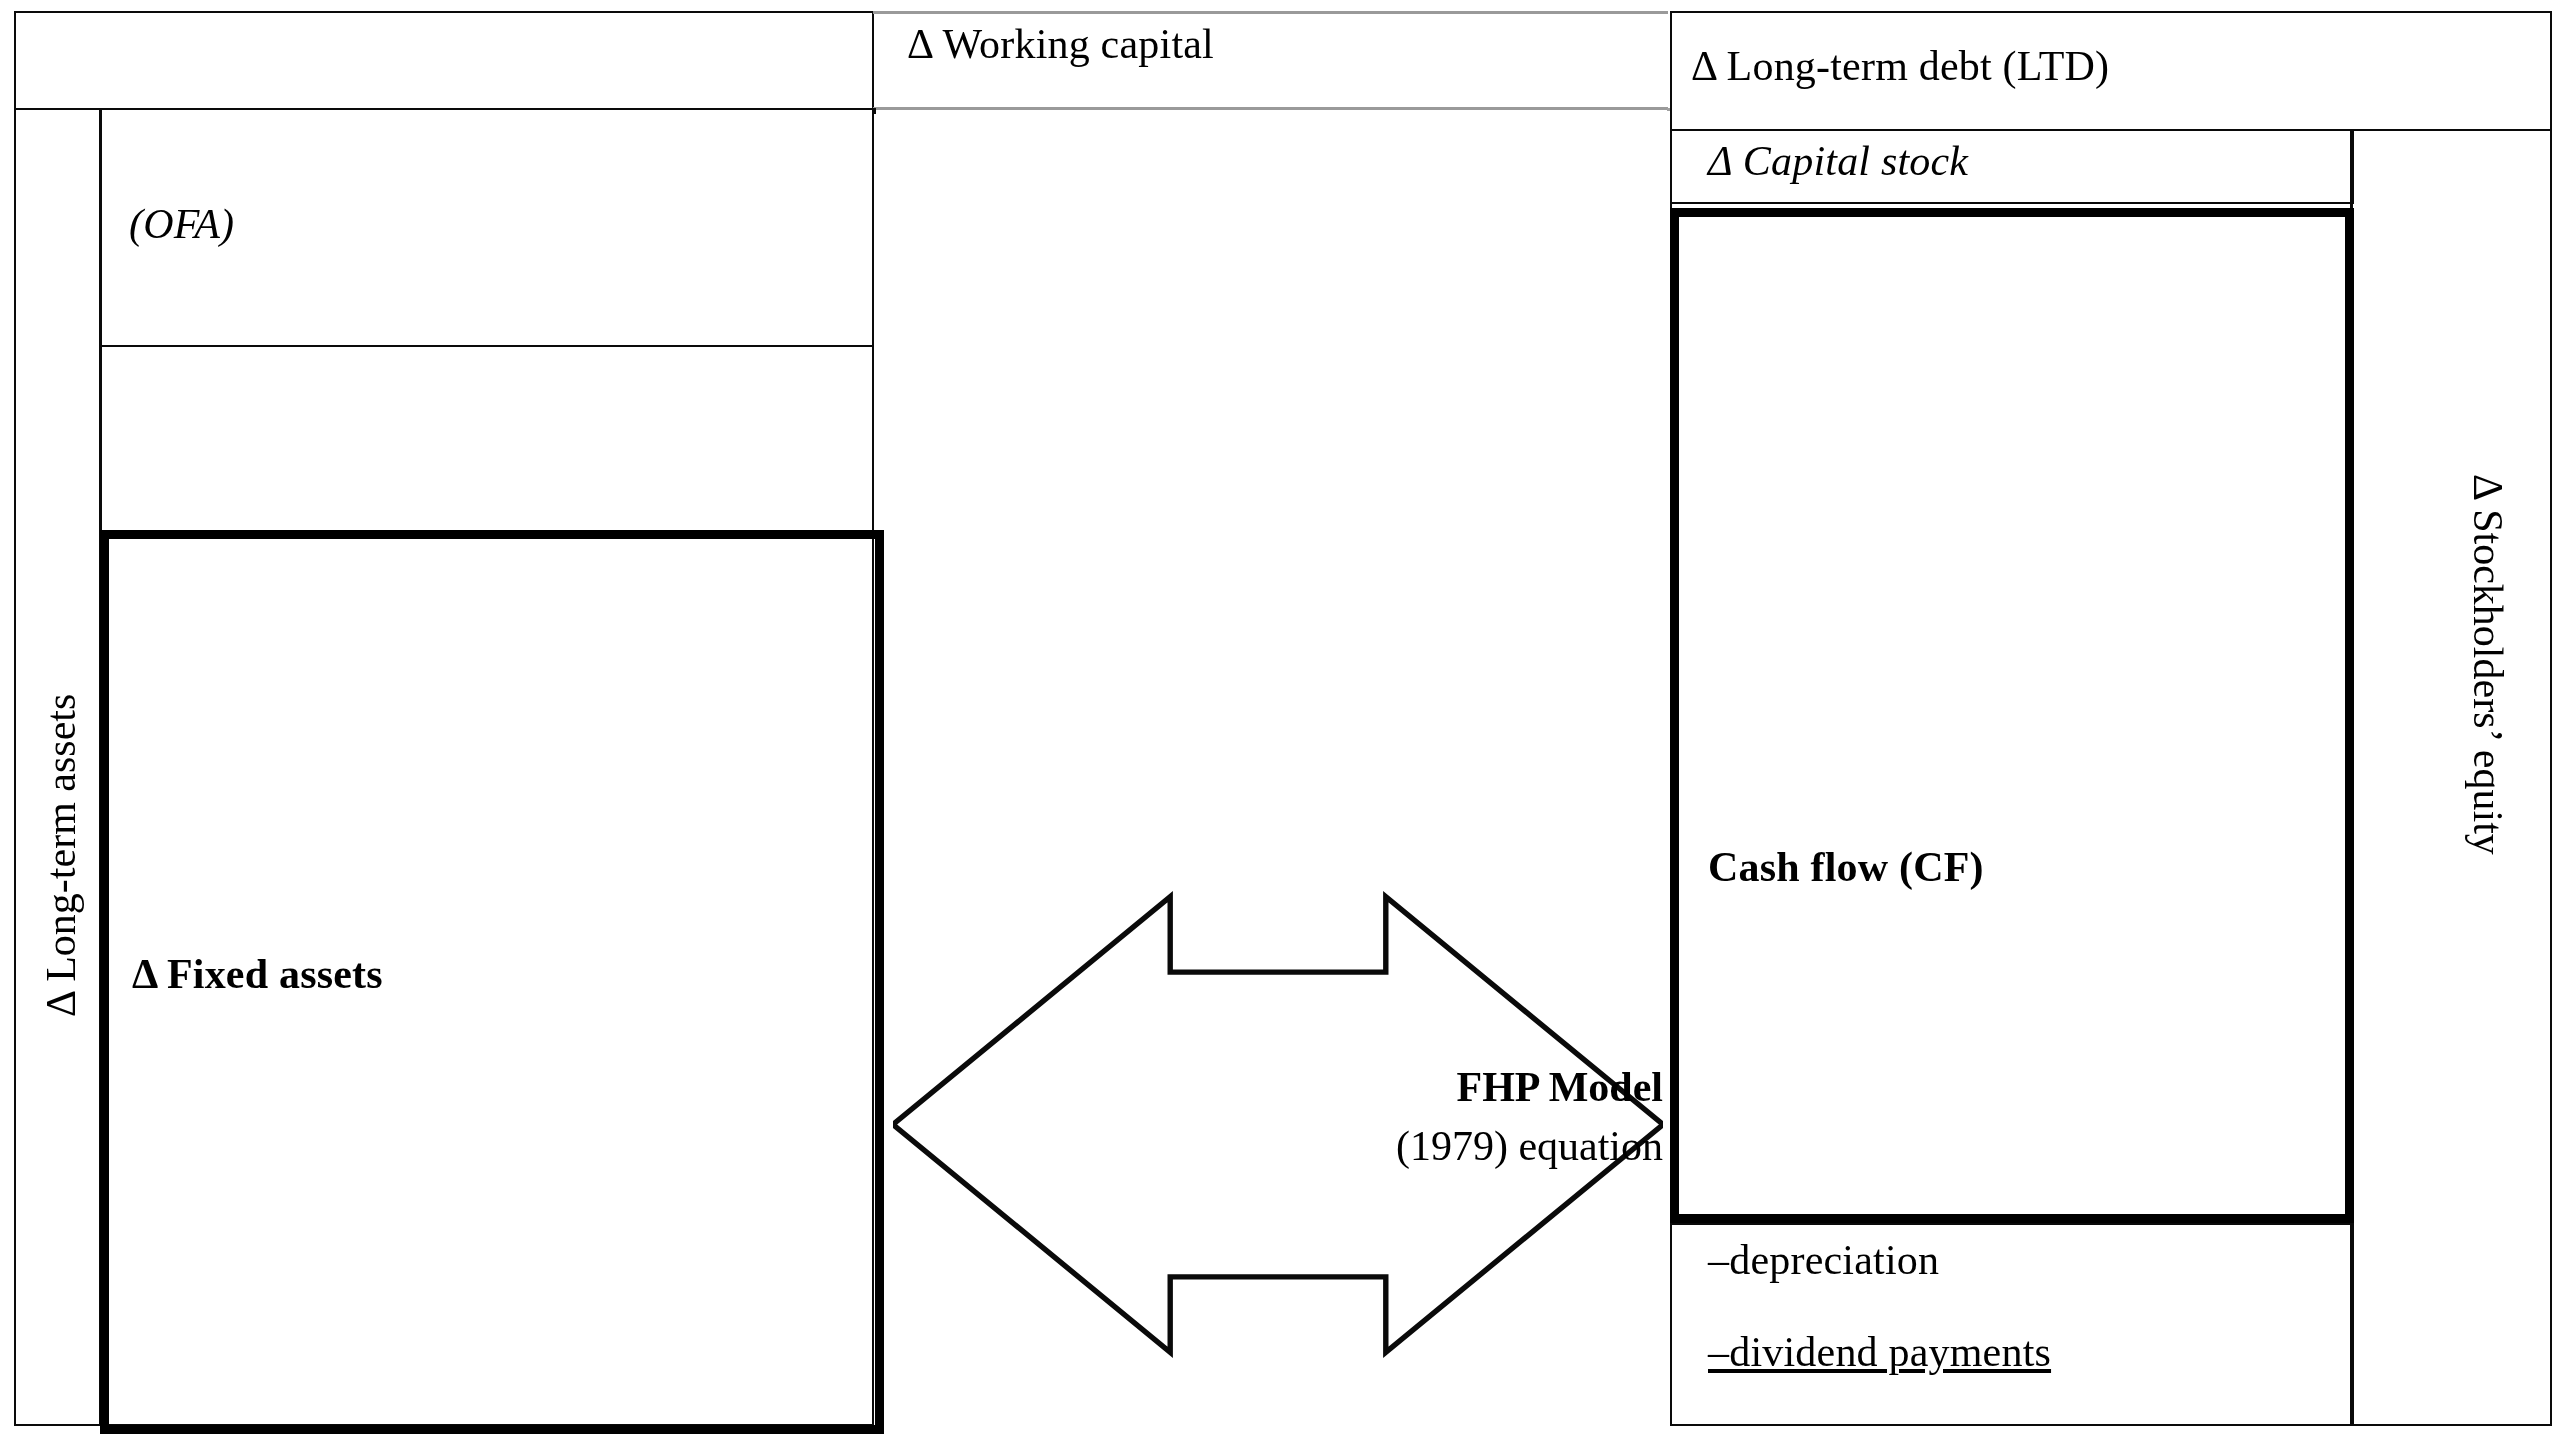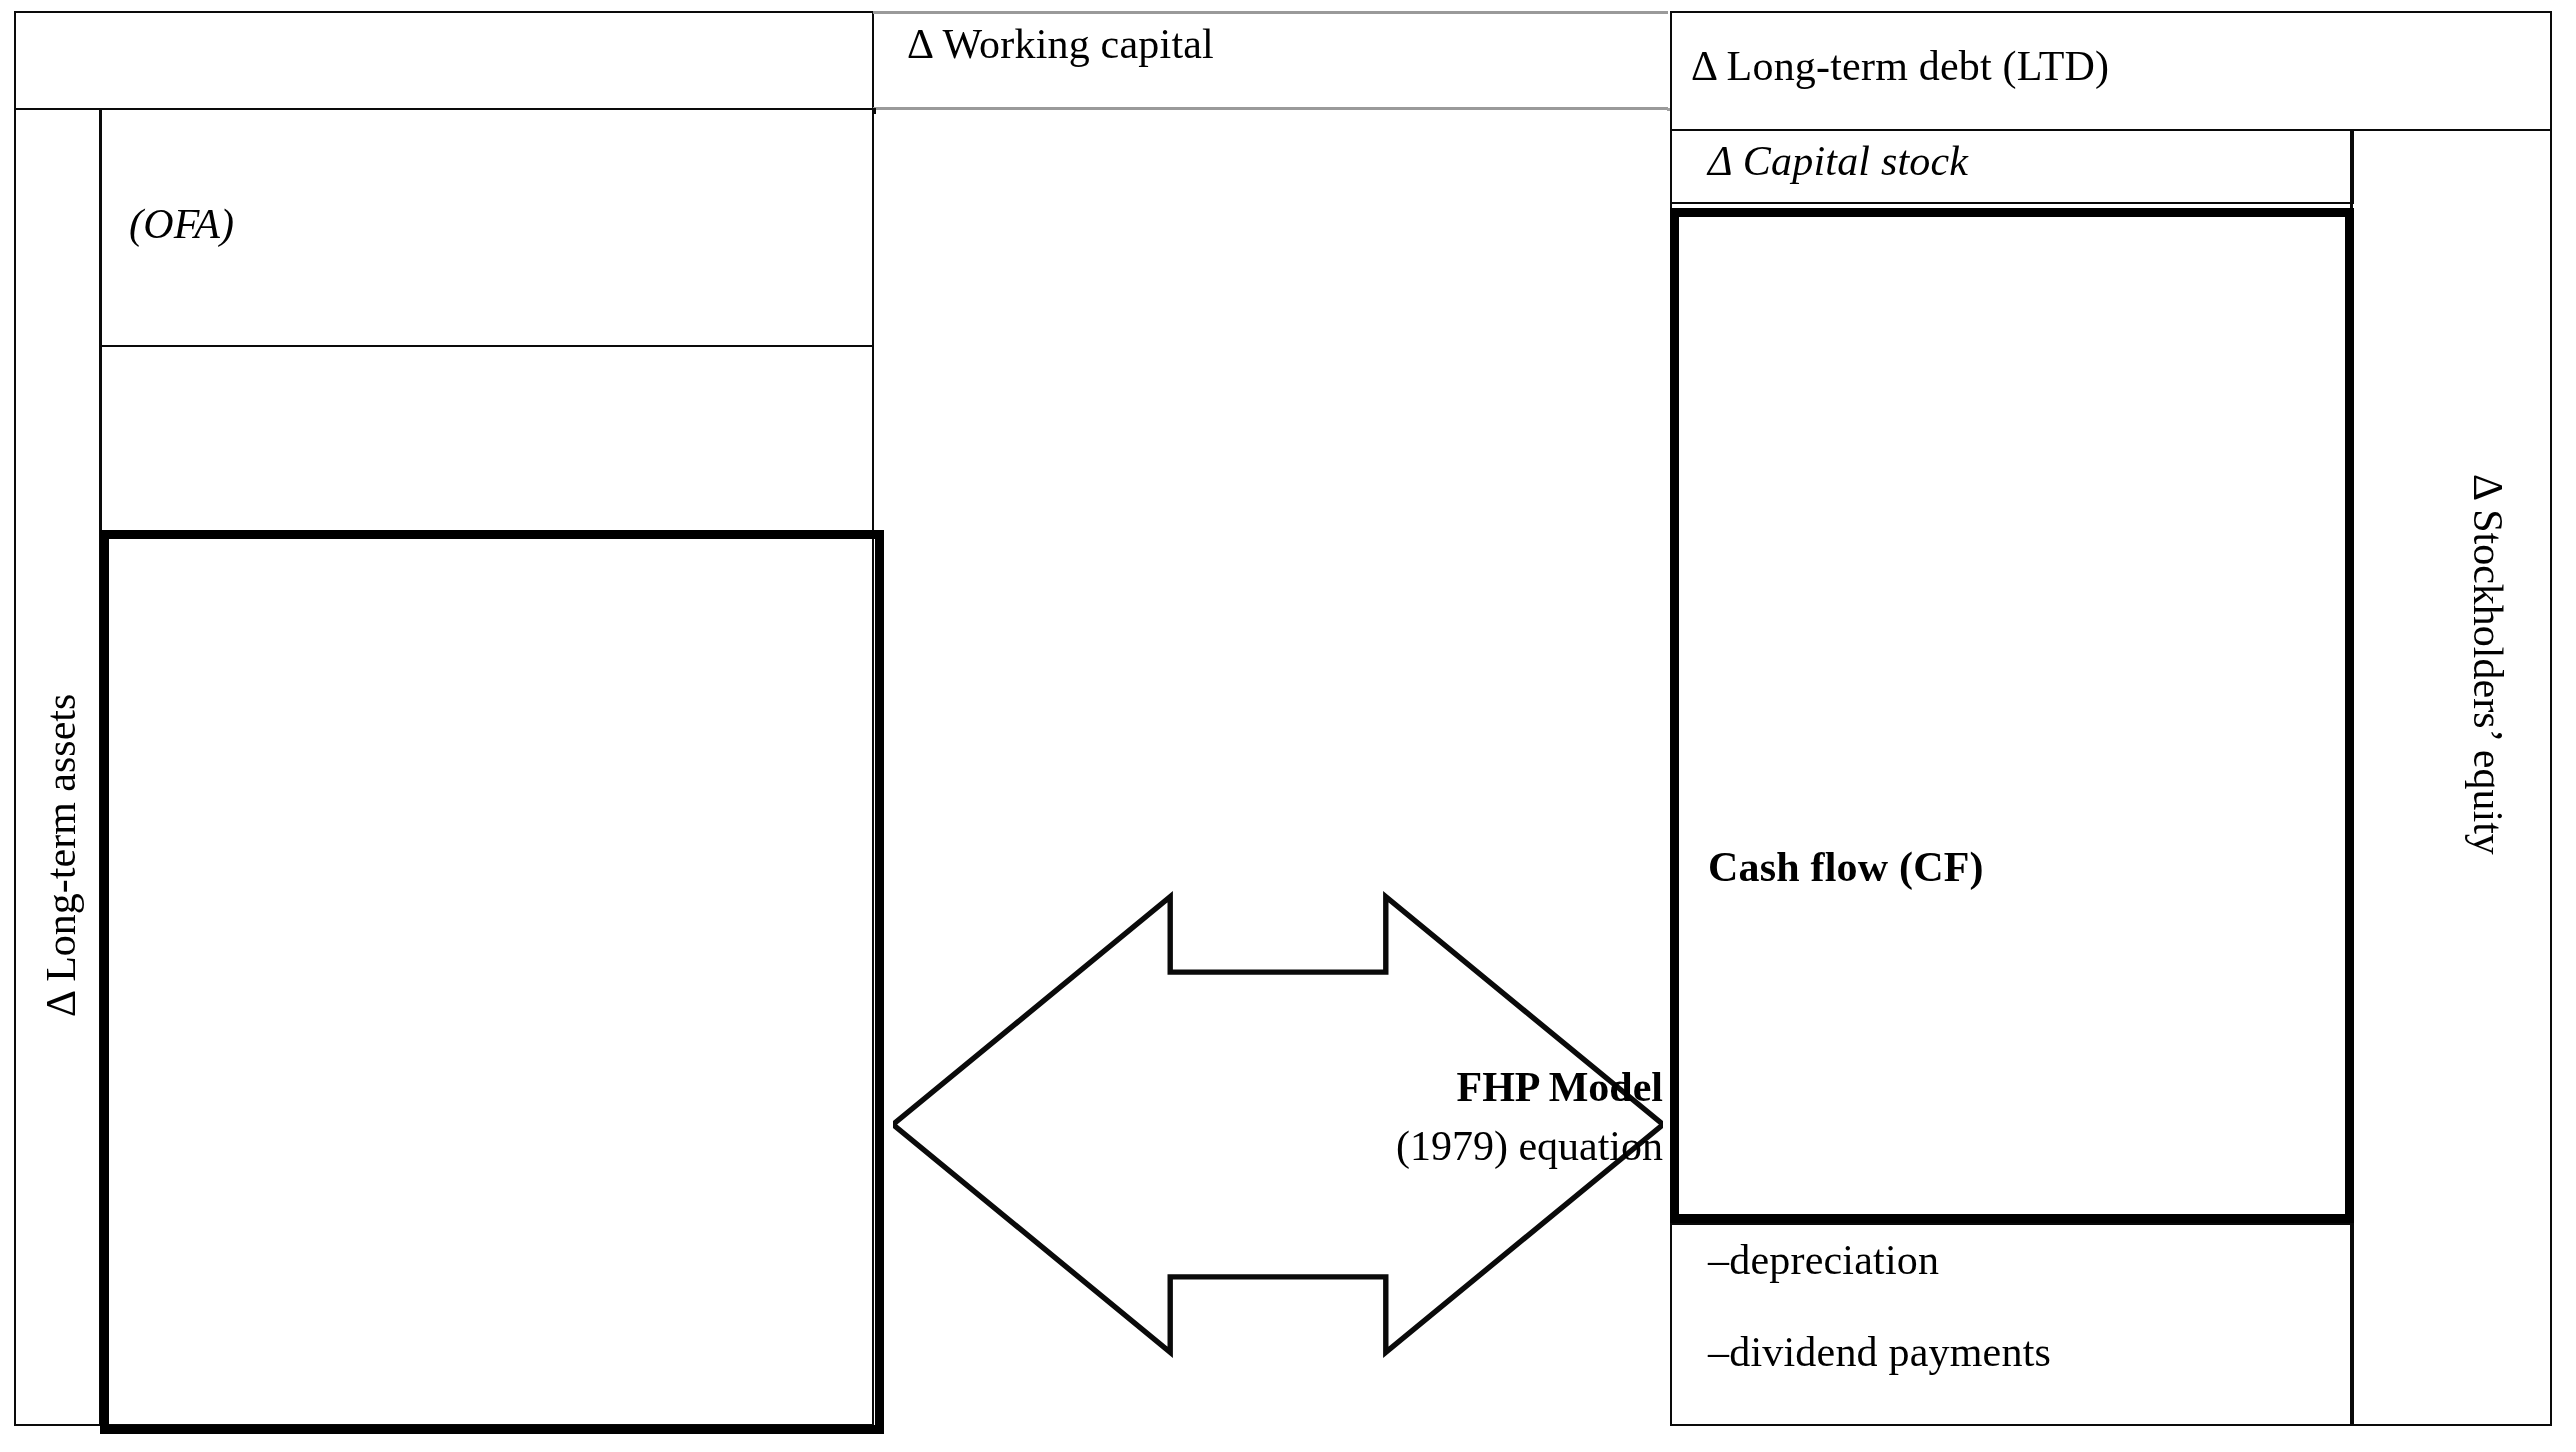"Δ Fixed assets" div.label { html: none -> <div>Δ Fixed assets</div> }
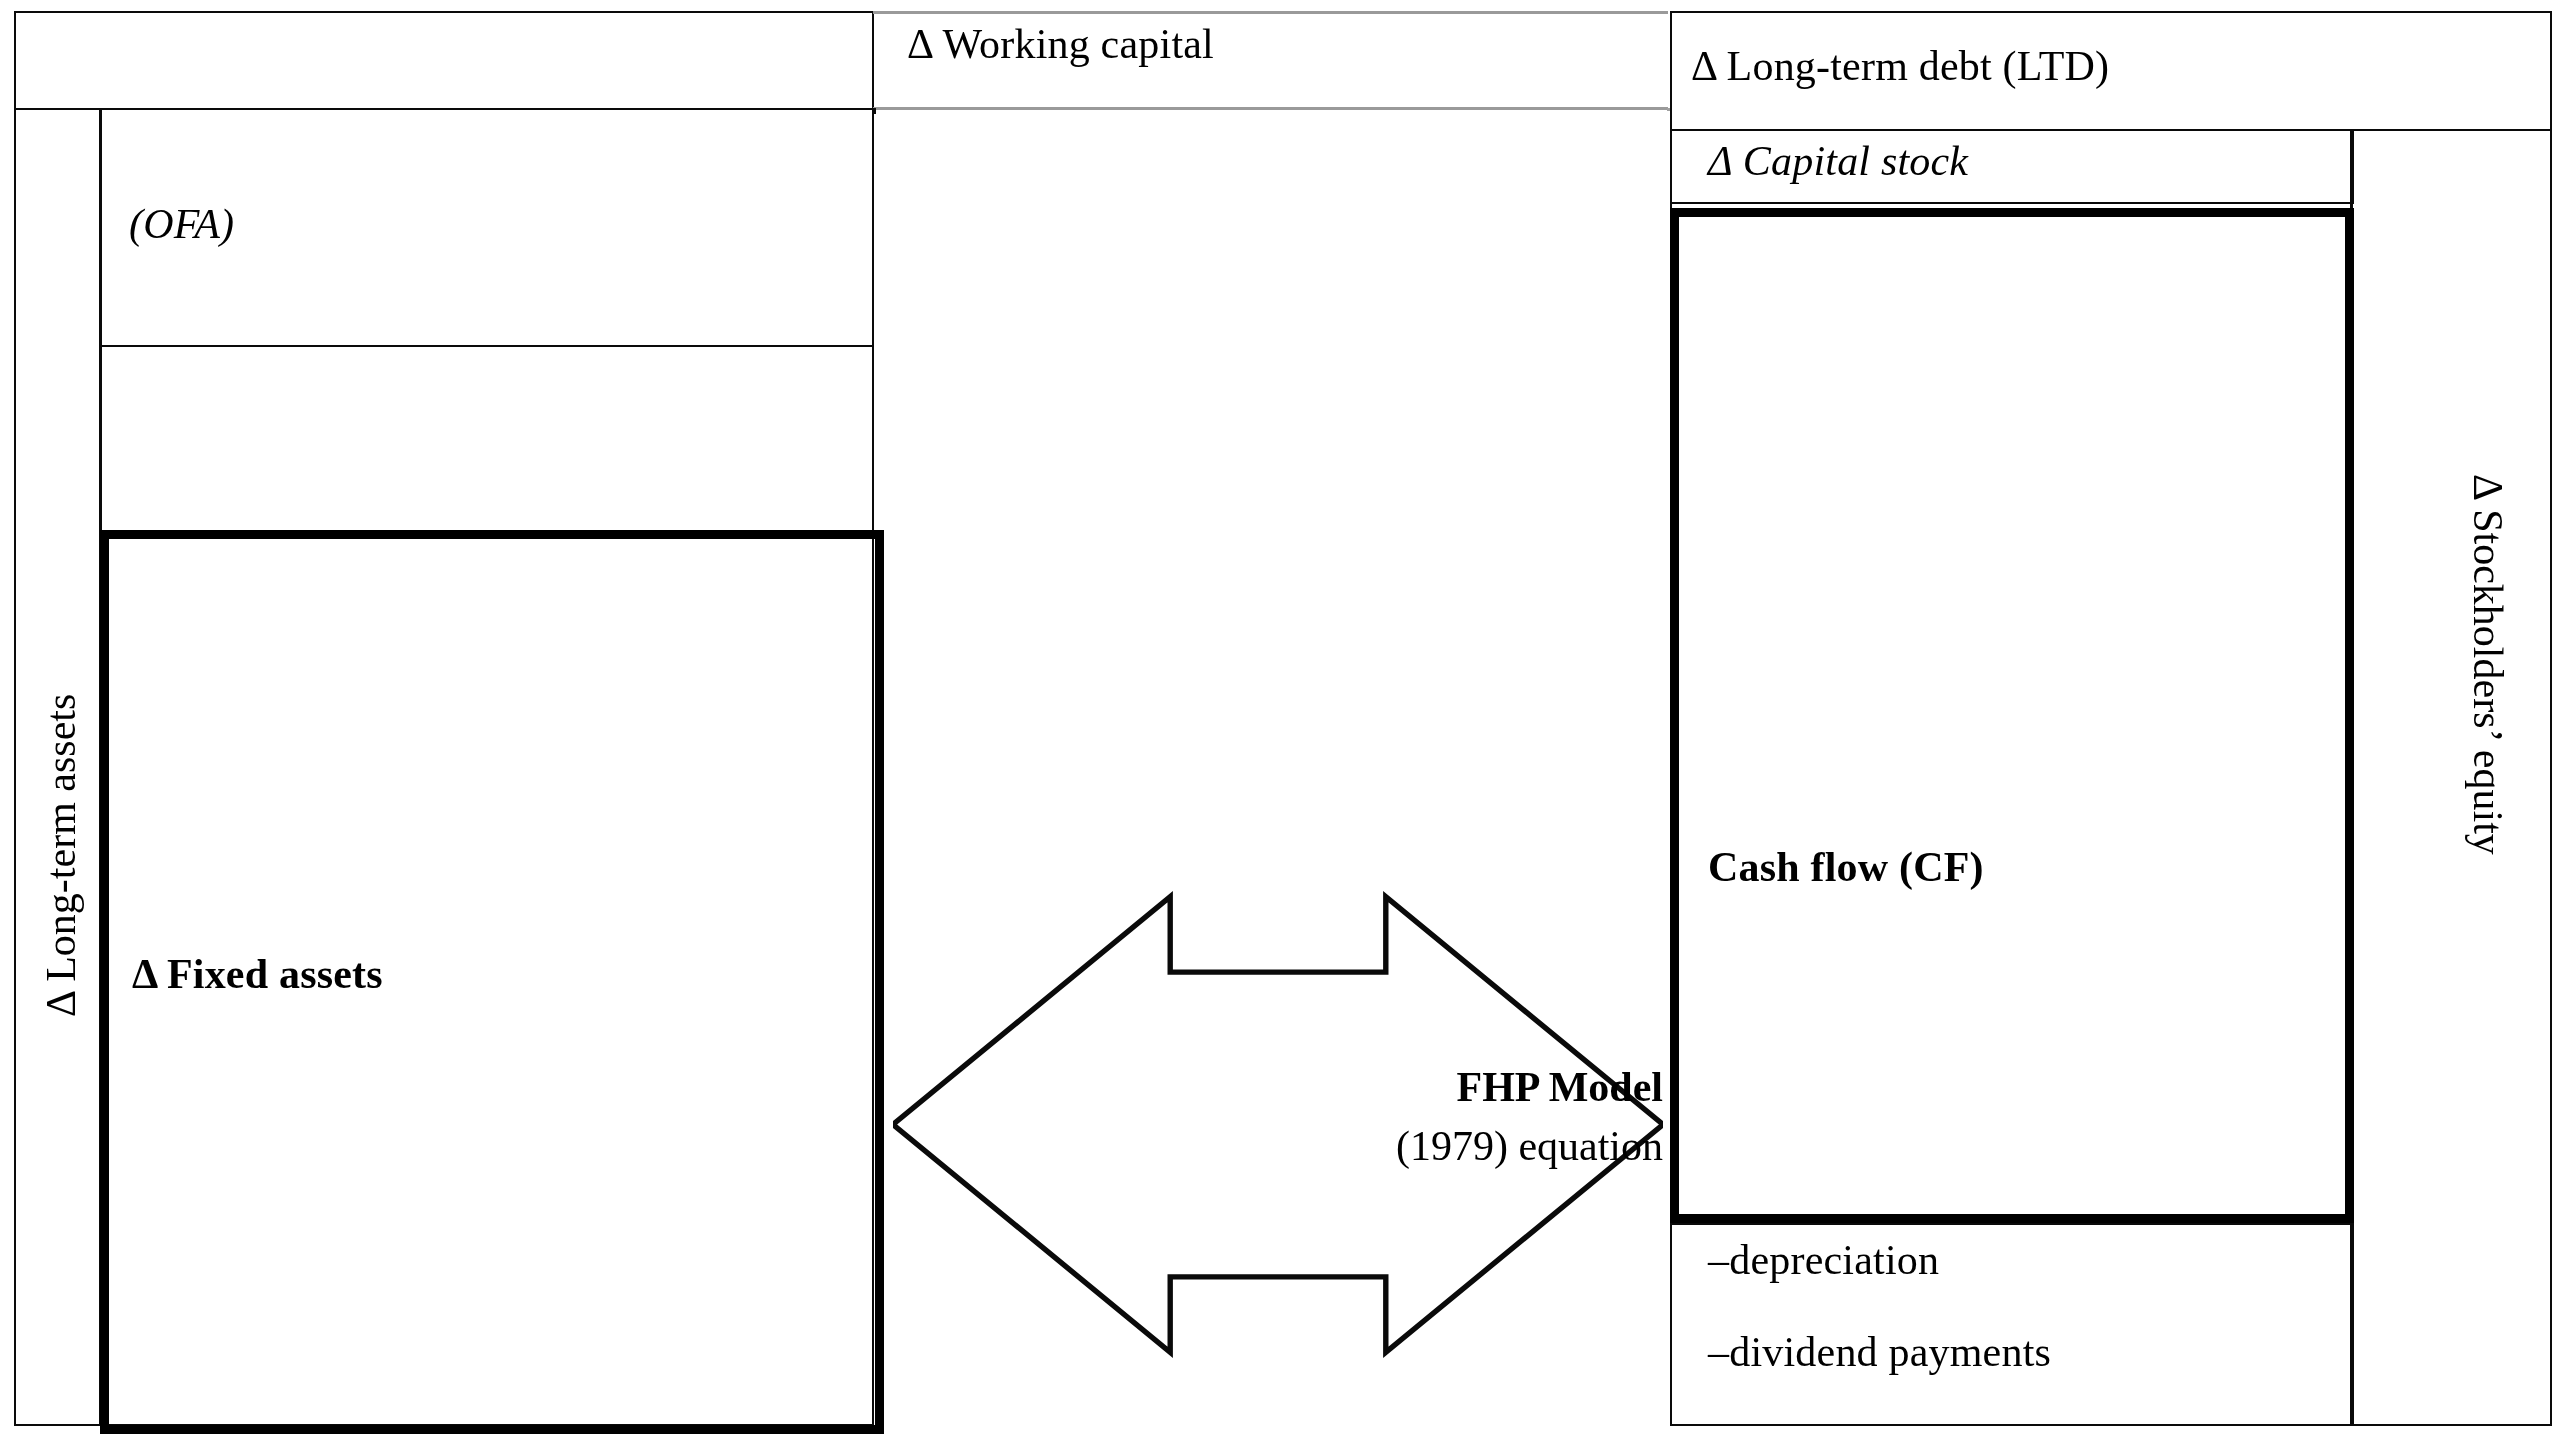"–dividend payments" div.label { text-decoration: none -> underline }
